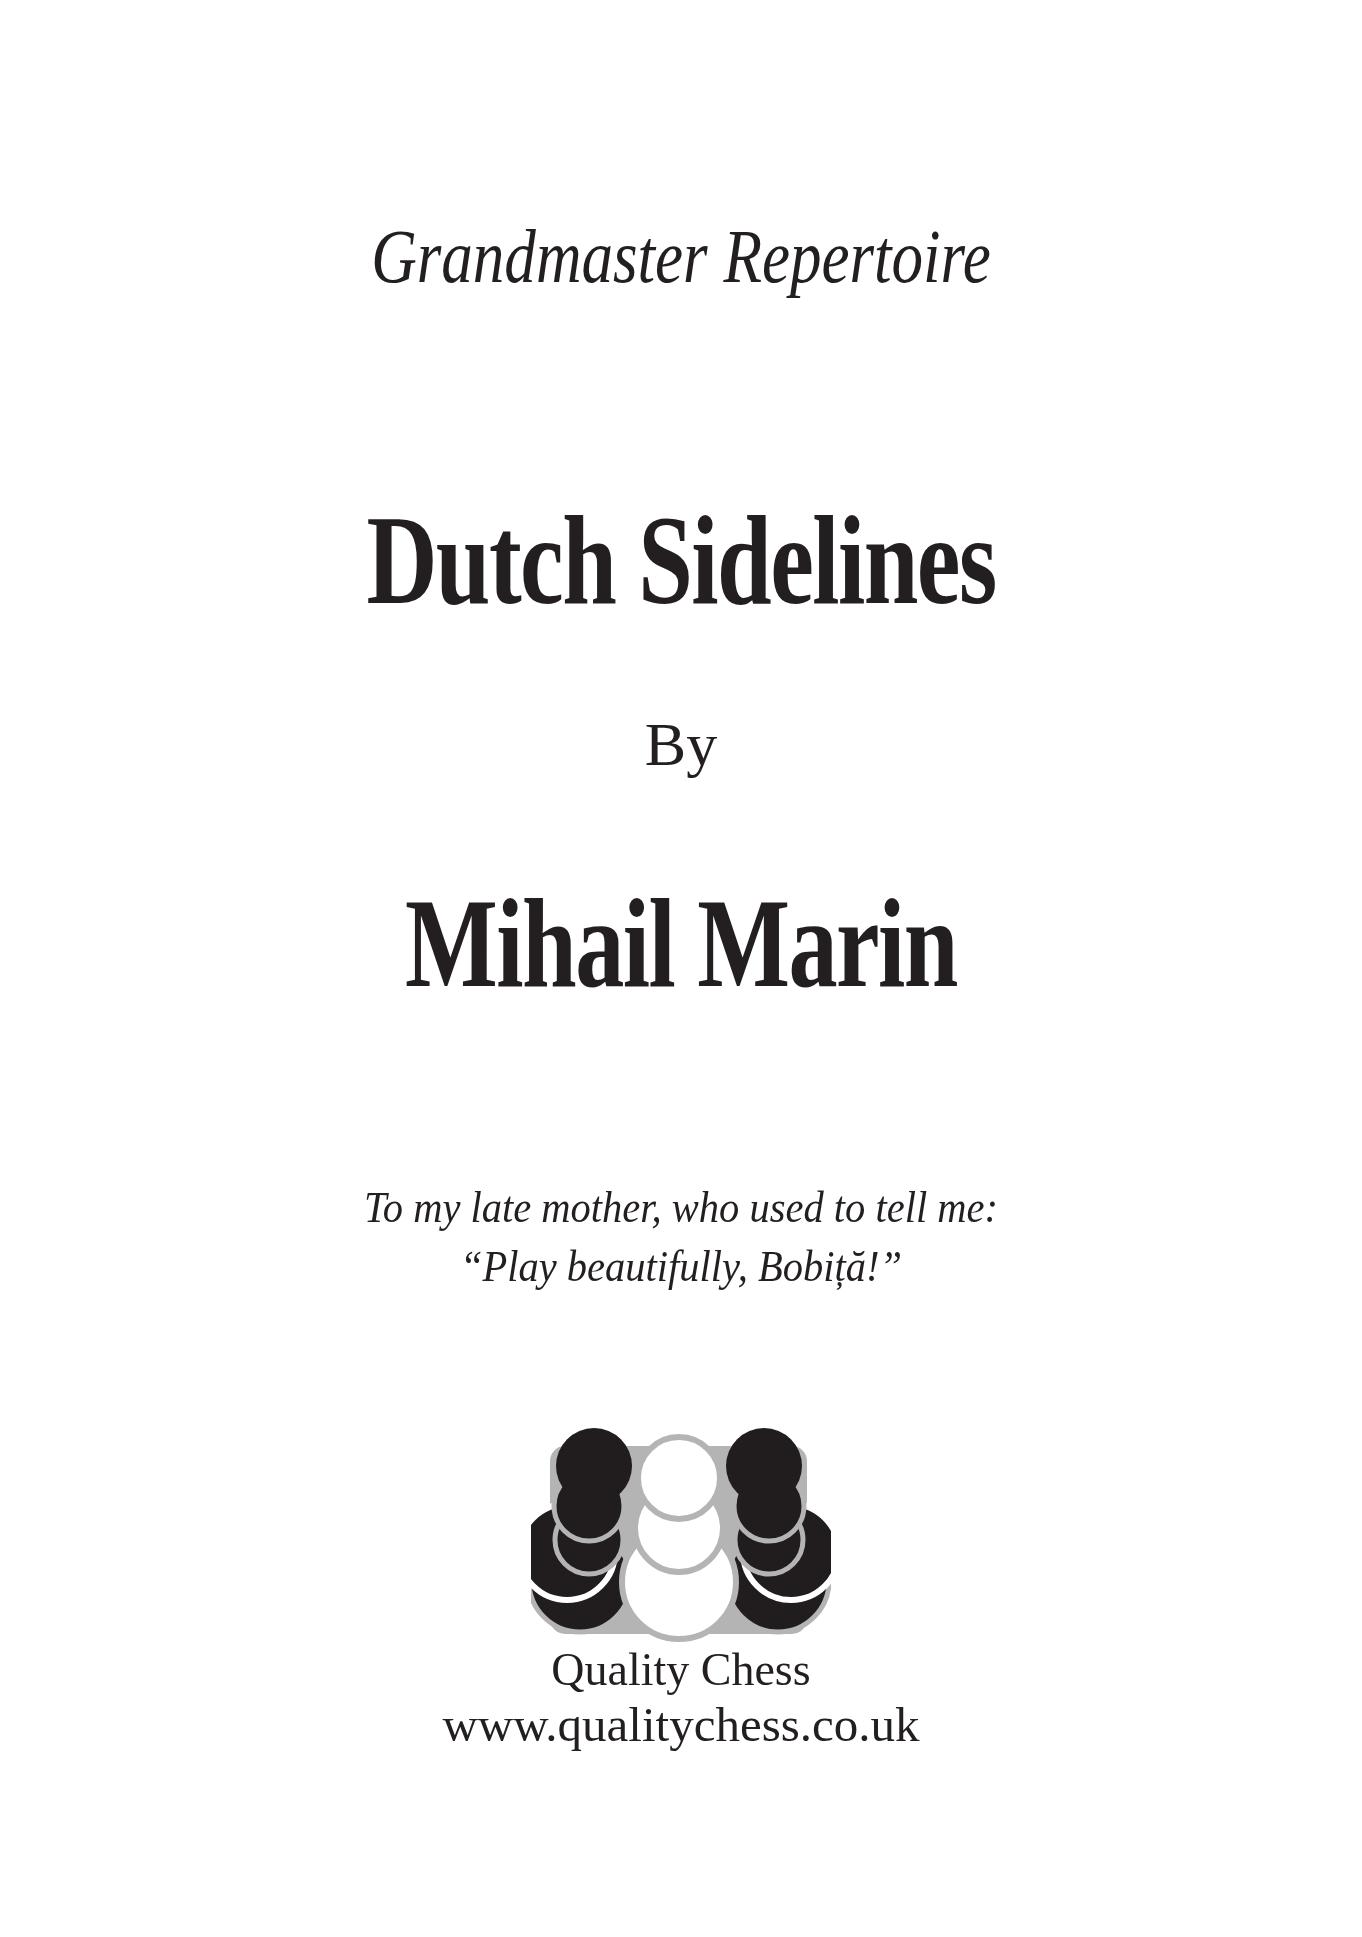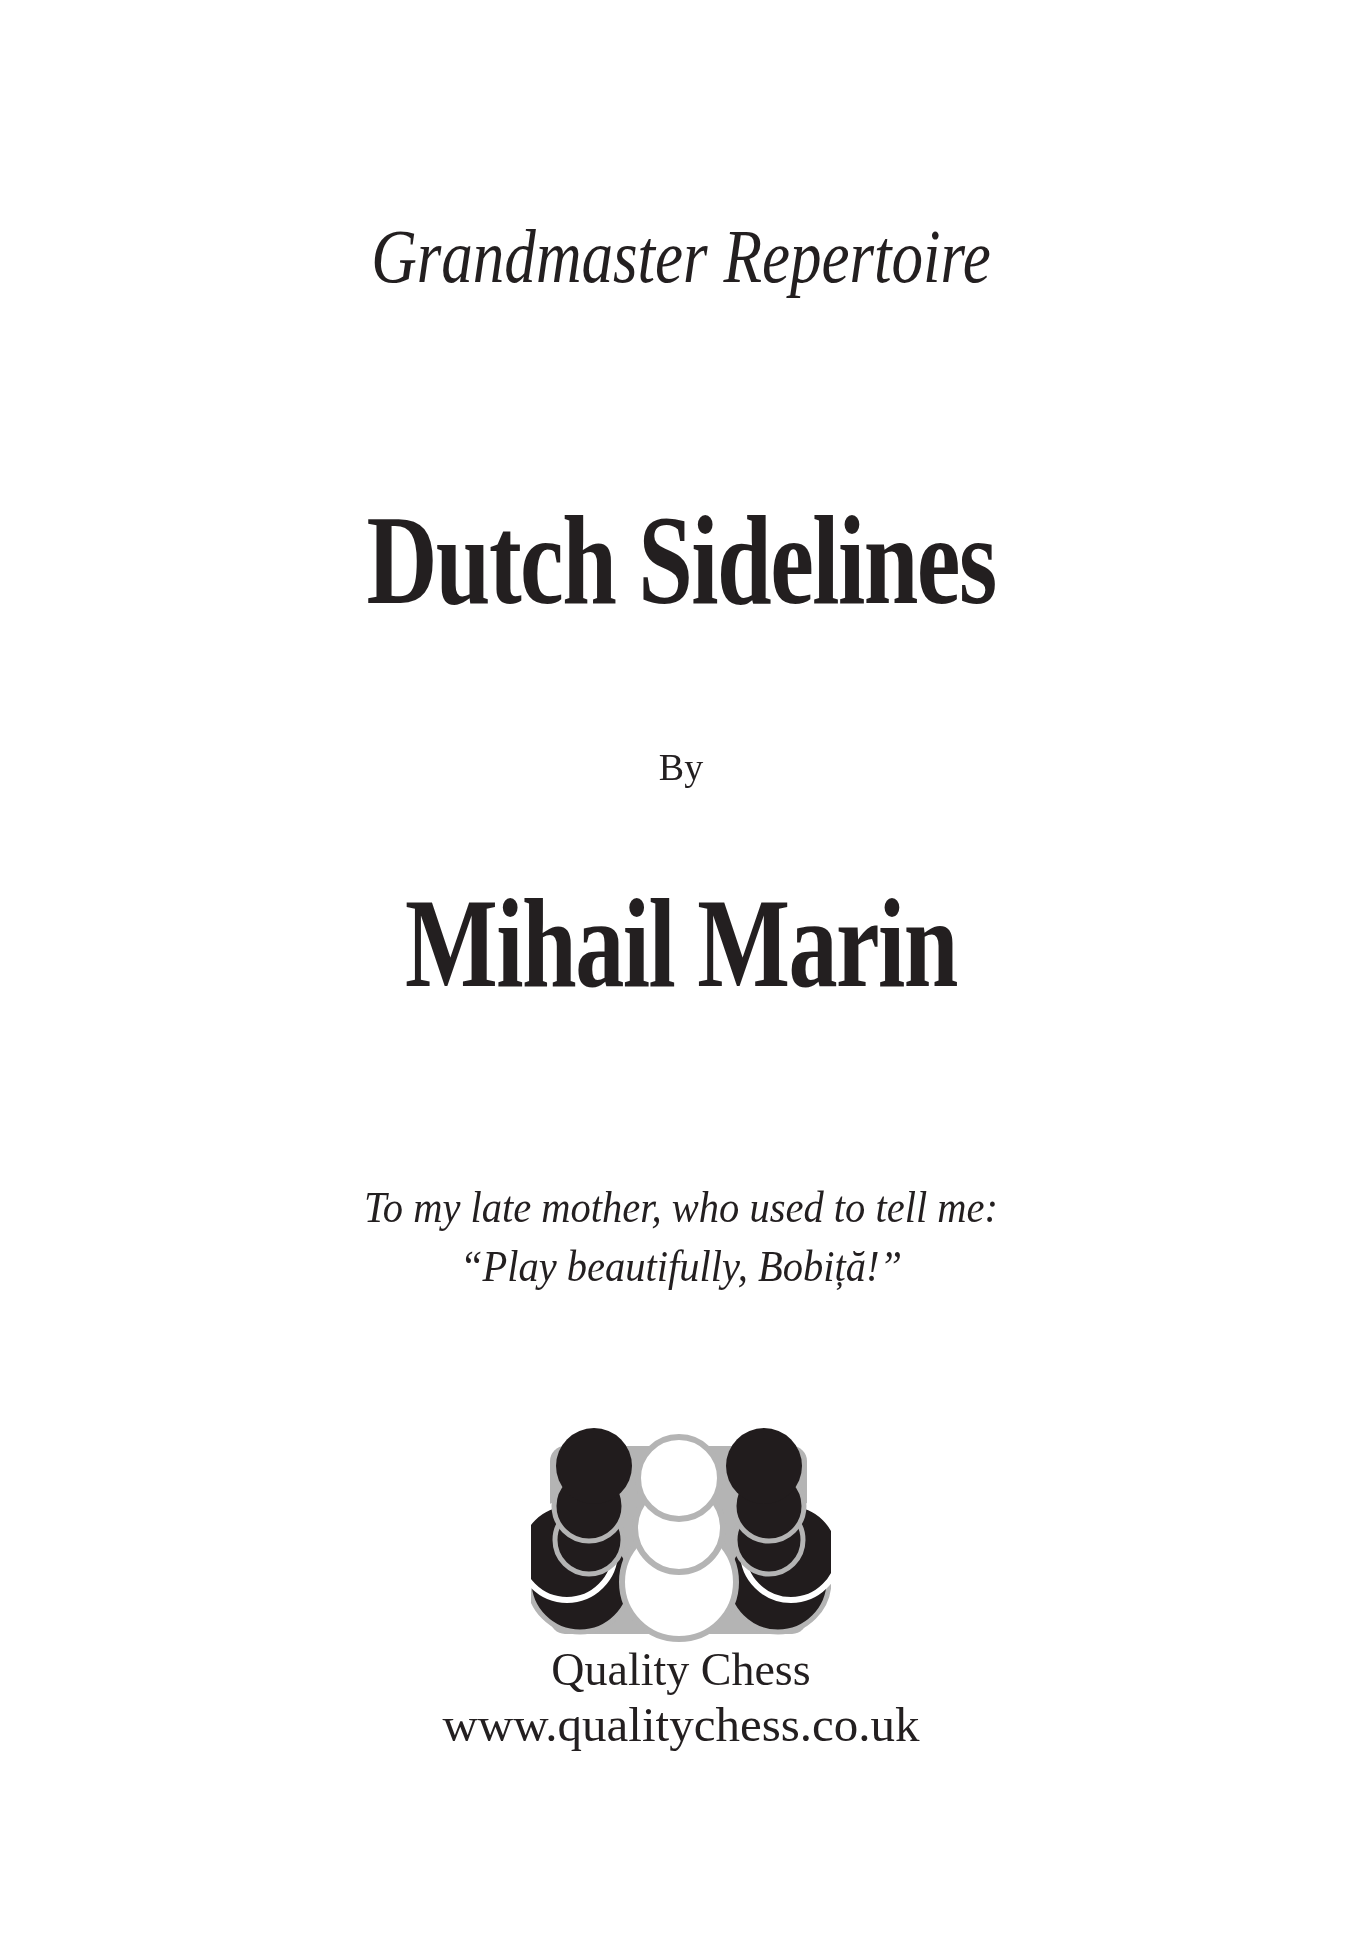"By" .byline { font-size: 38px -> 62px; top: 748px -> 713px }
